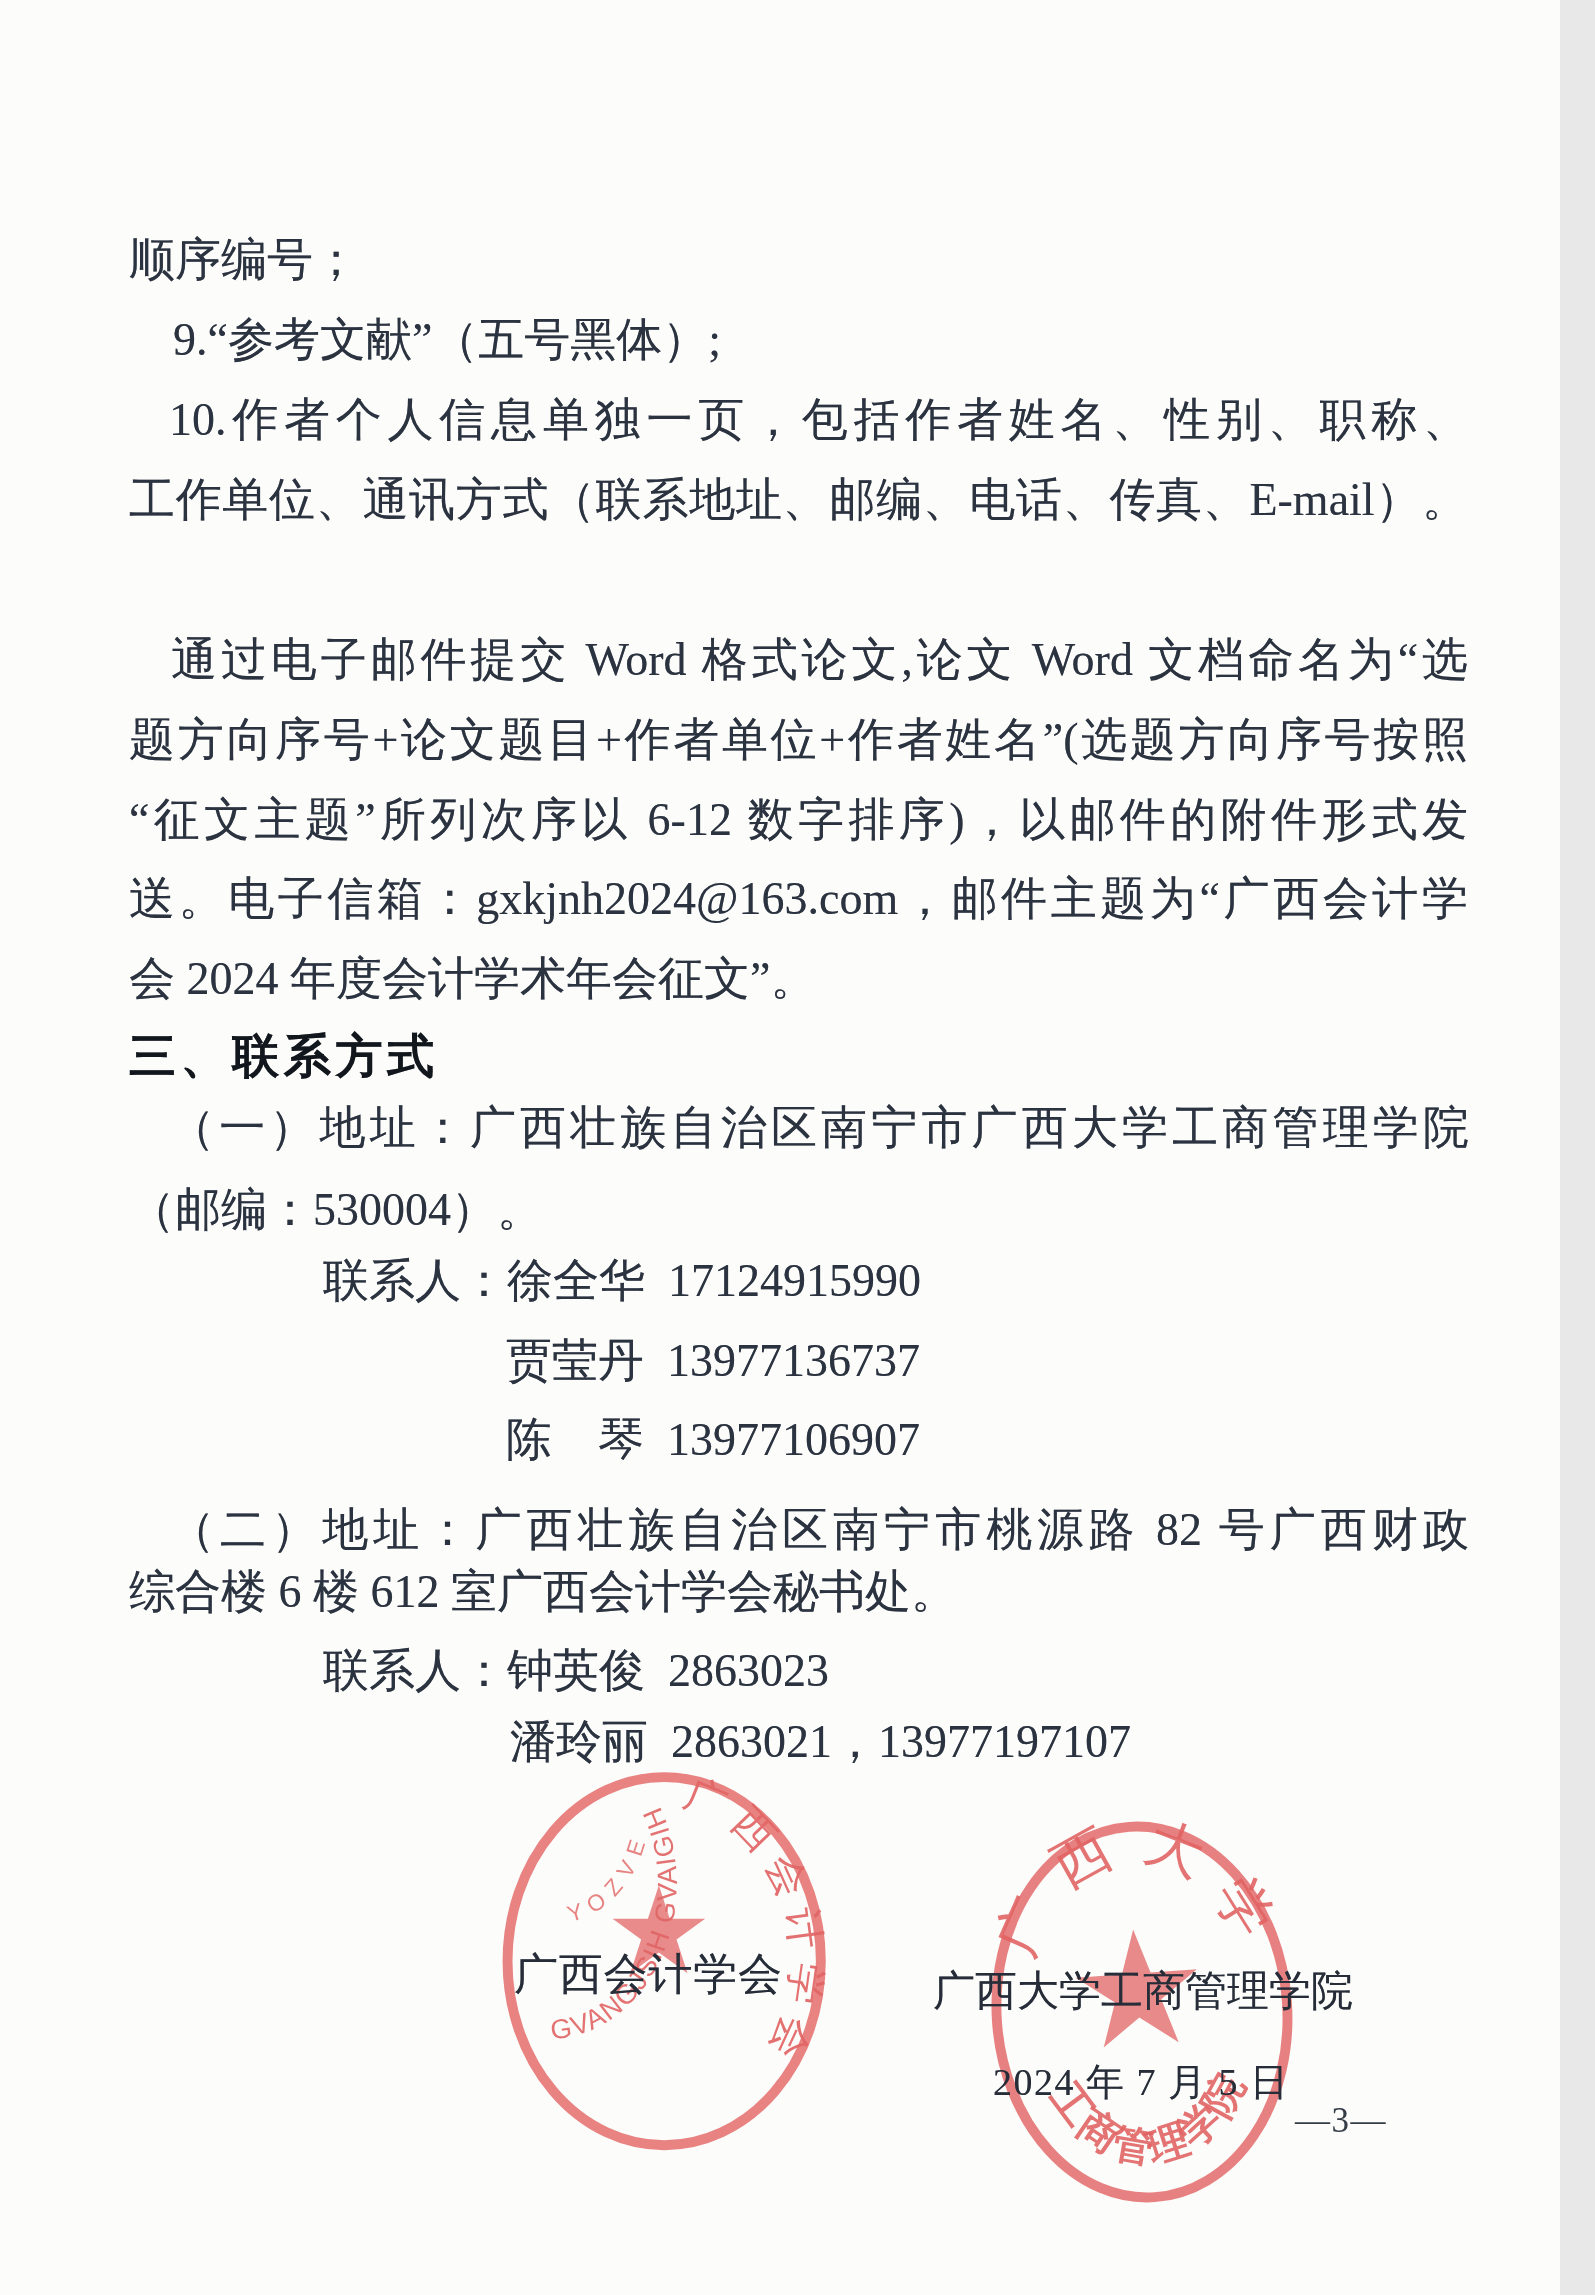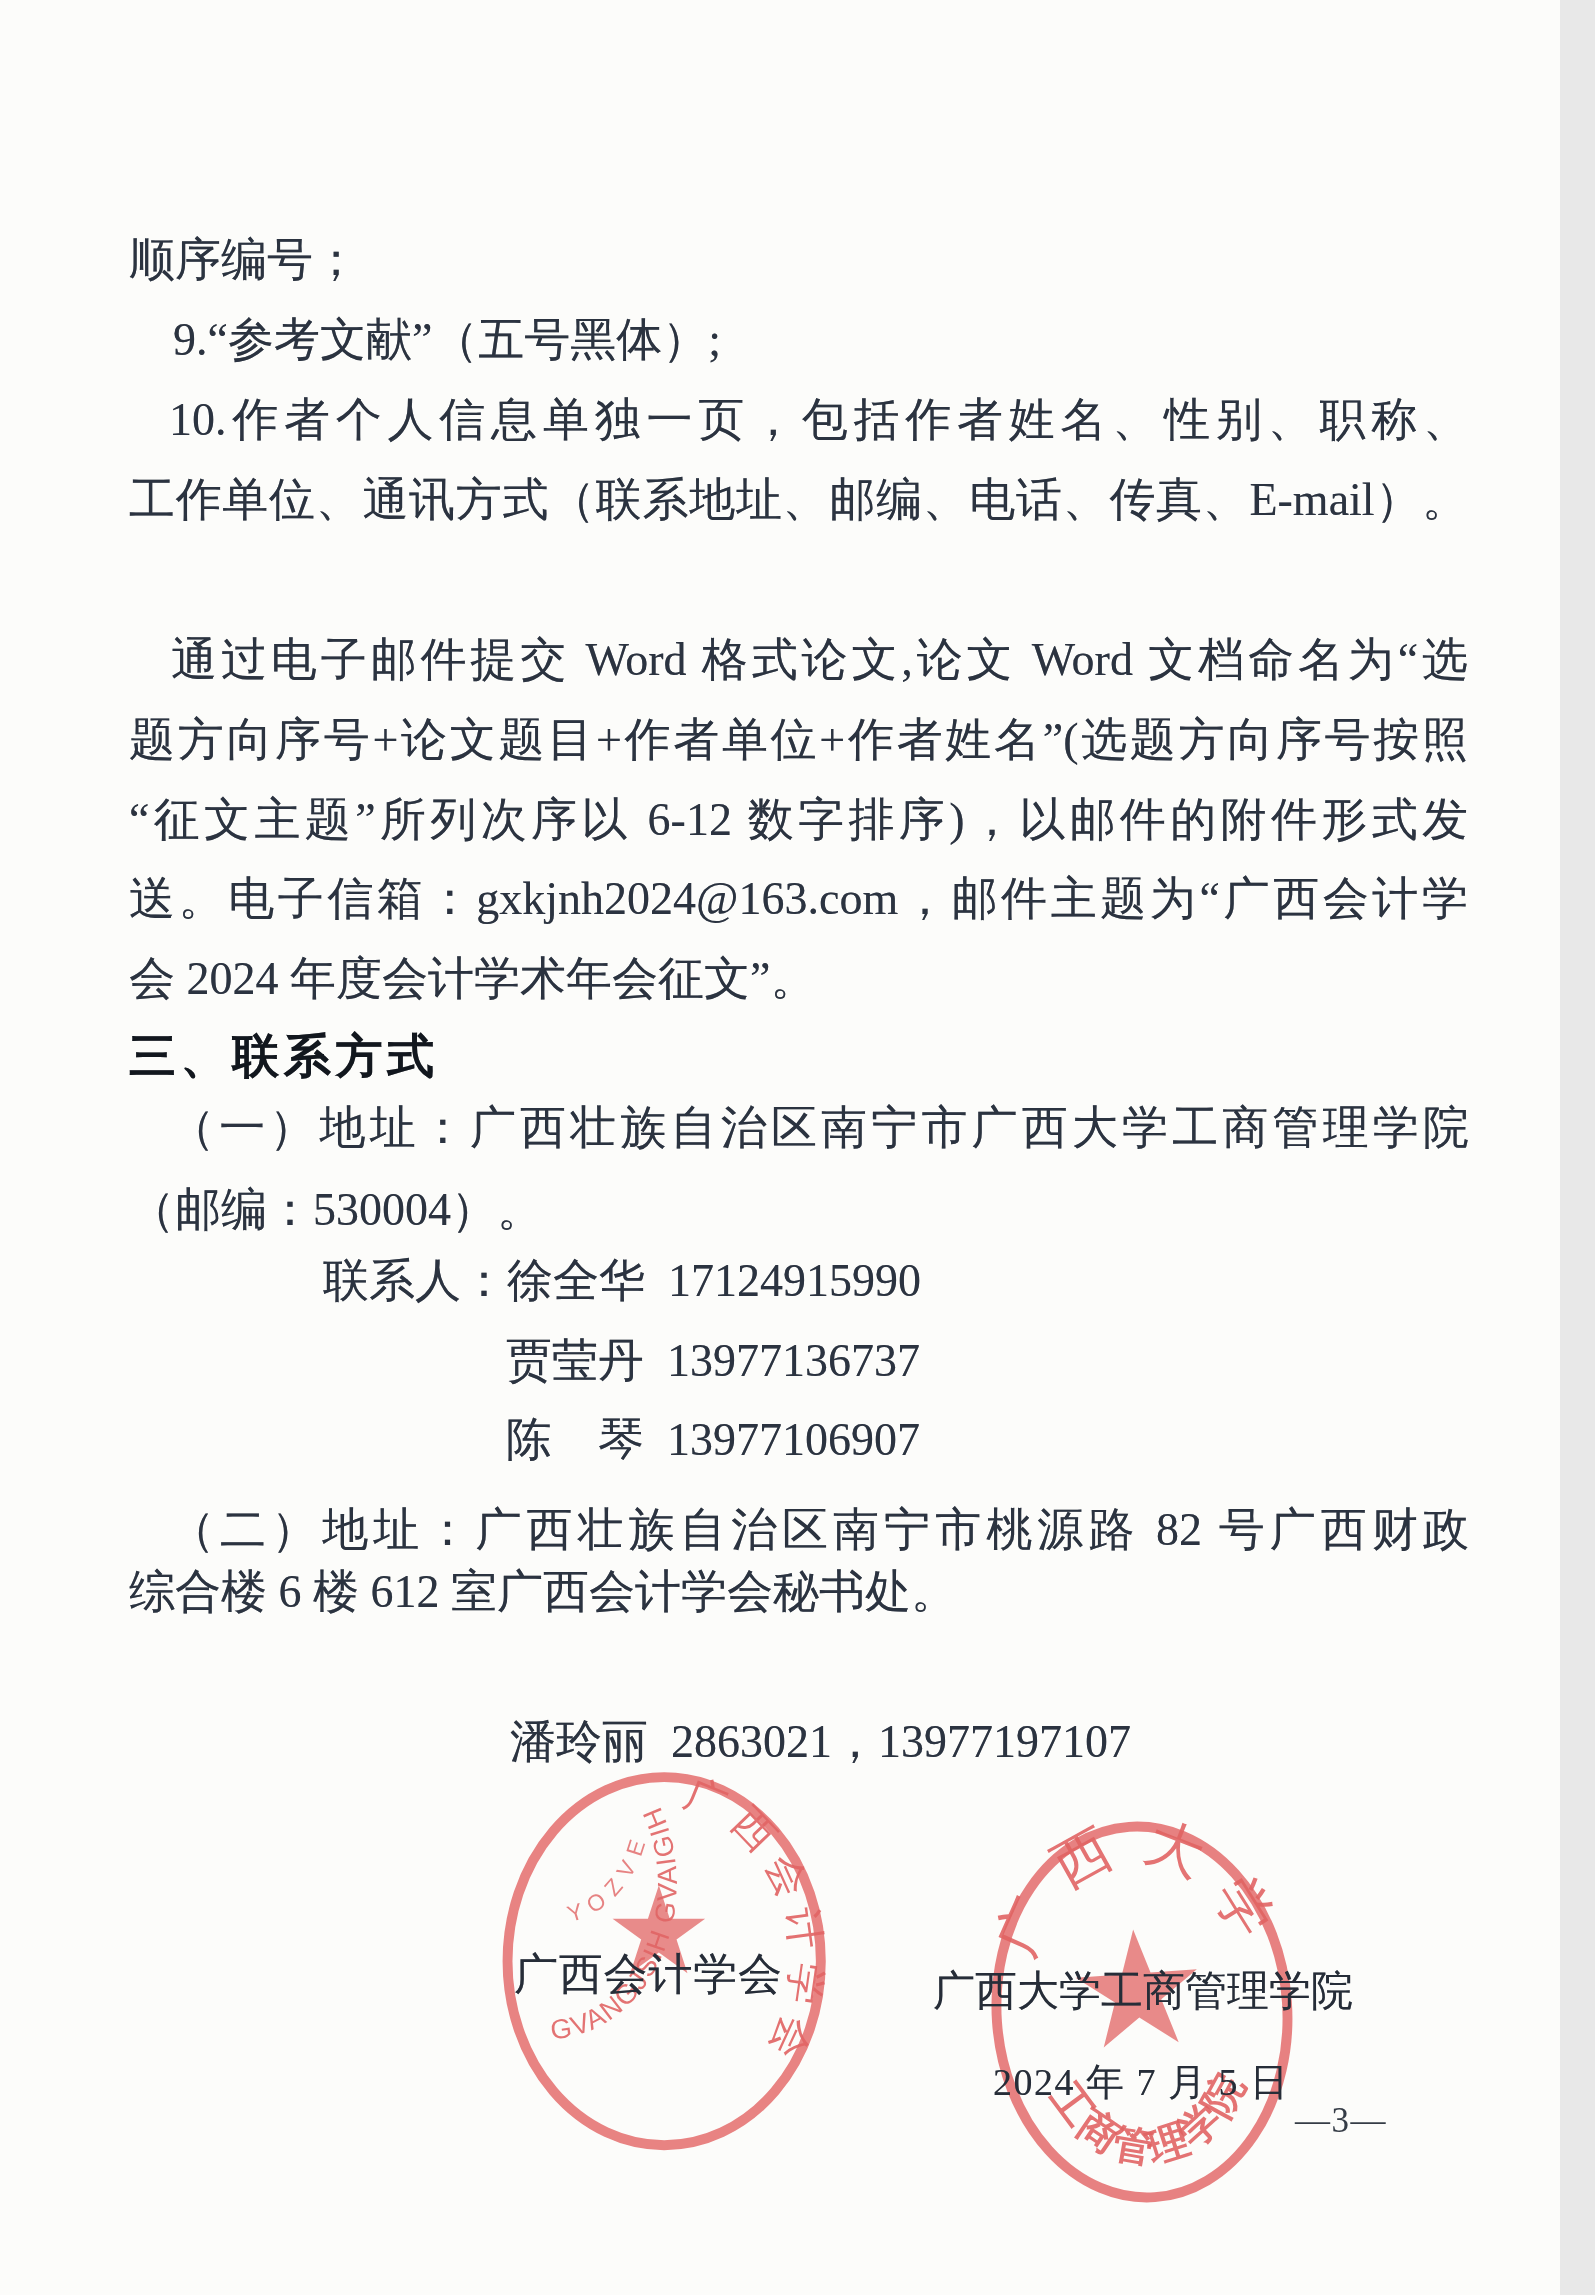"联系人：钟英俊 2863023" div.line { html: none -> <div>联系人：钟英俊 2863023</div> }
